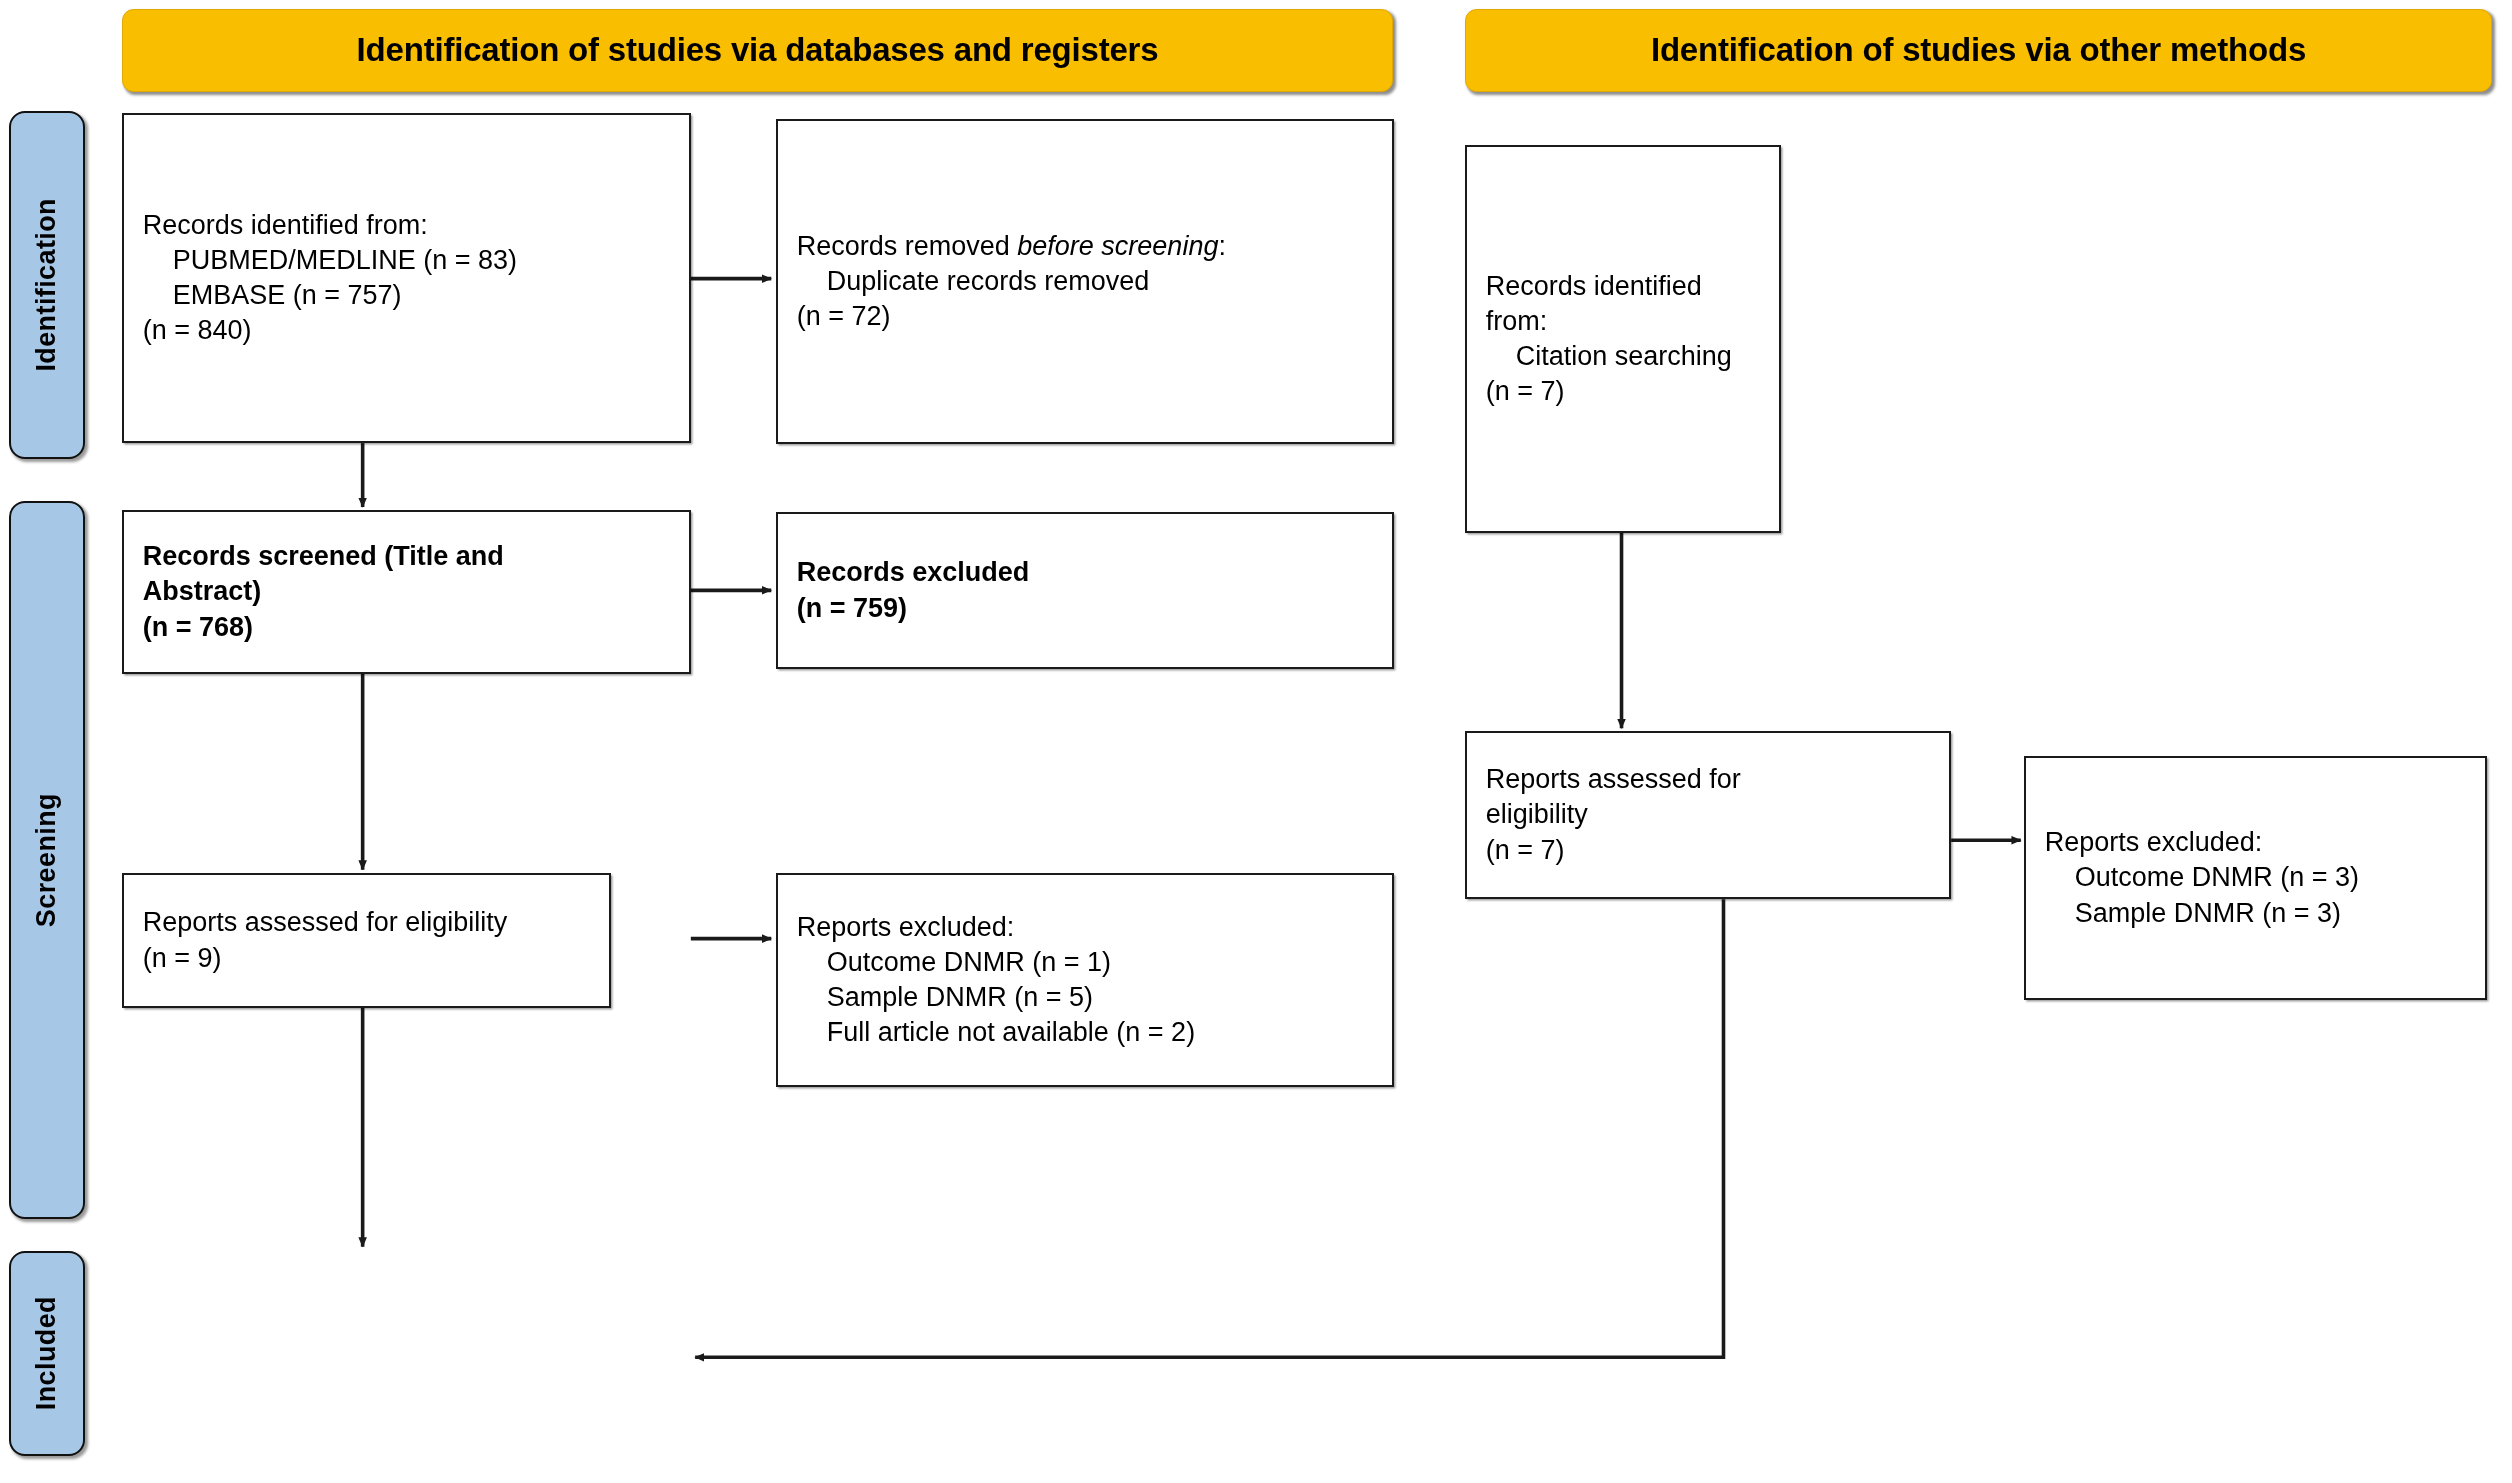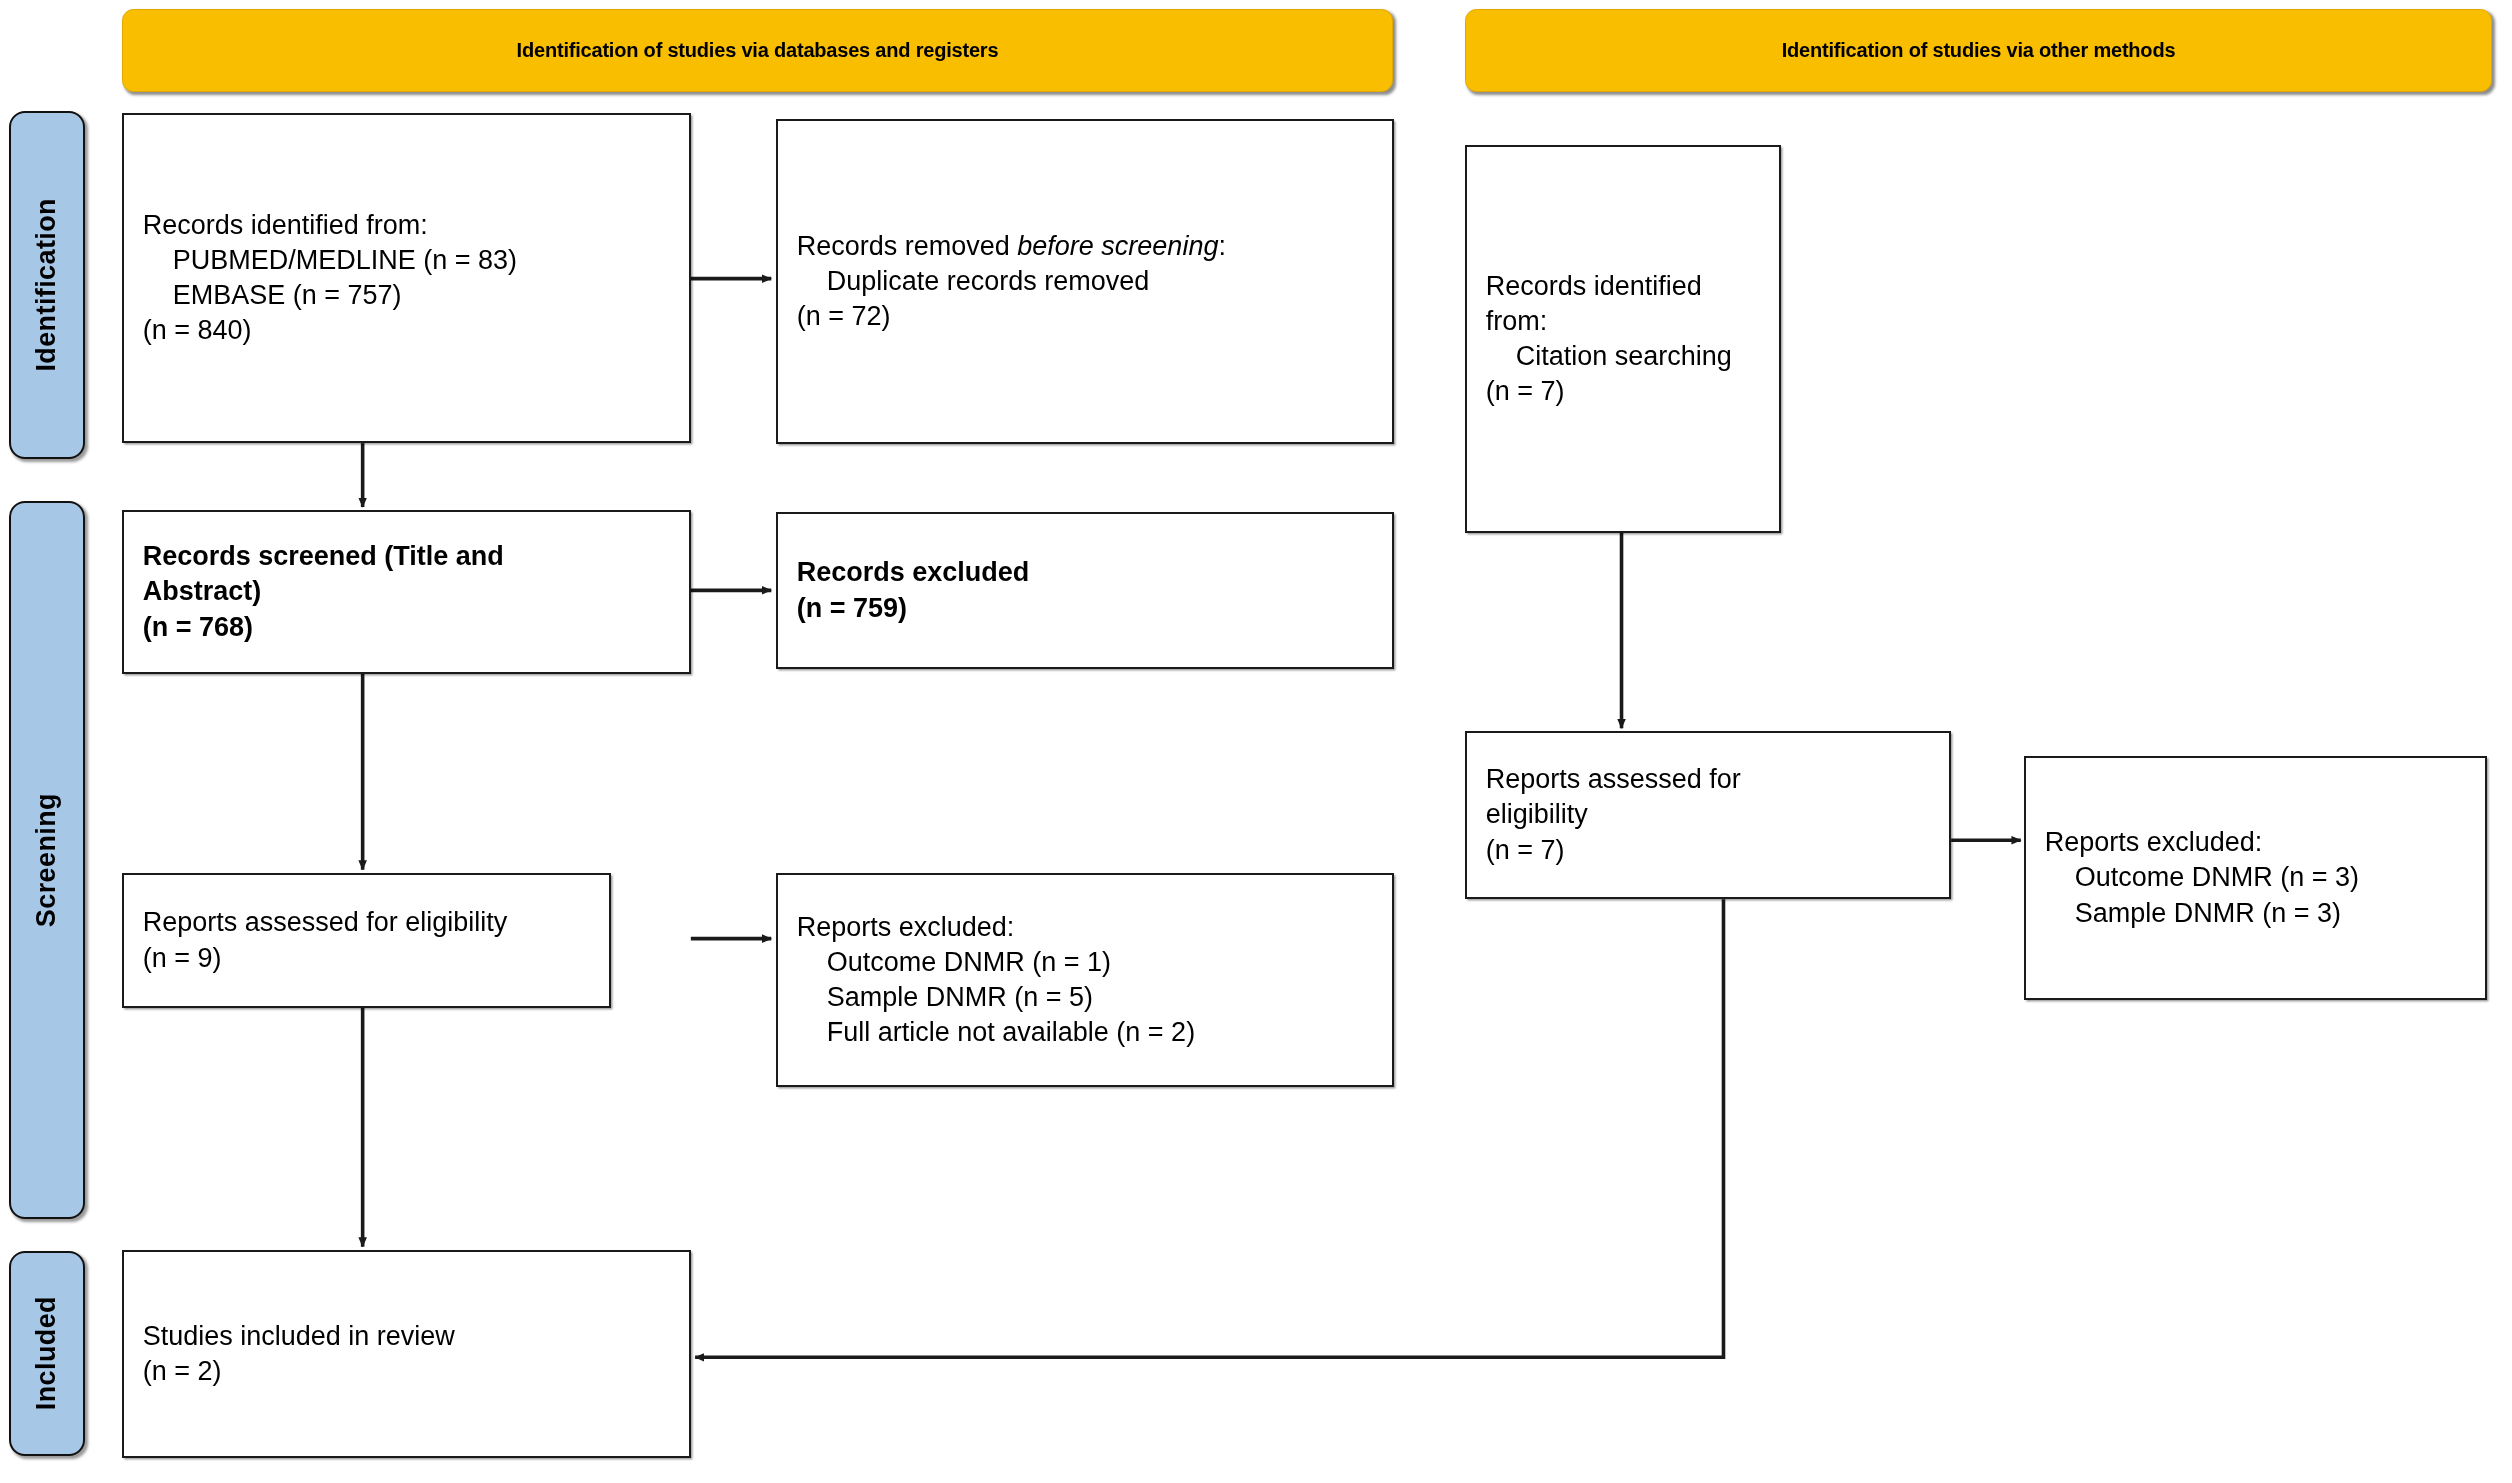"Identification of studies via databases" .banner span { font-size: 20px -> 33px }
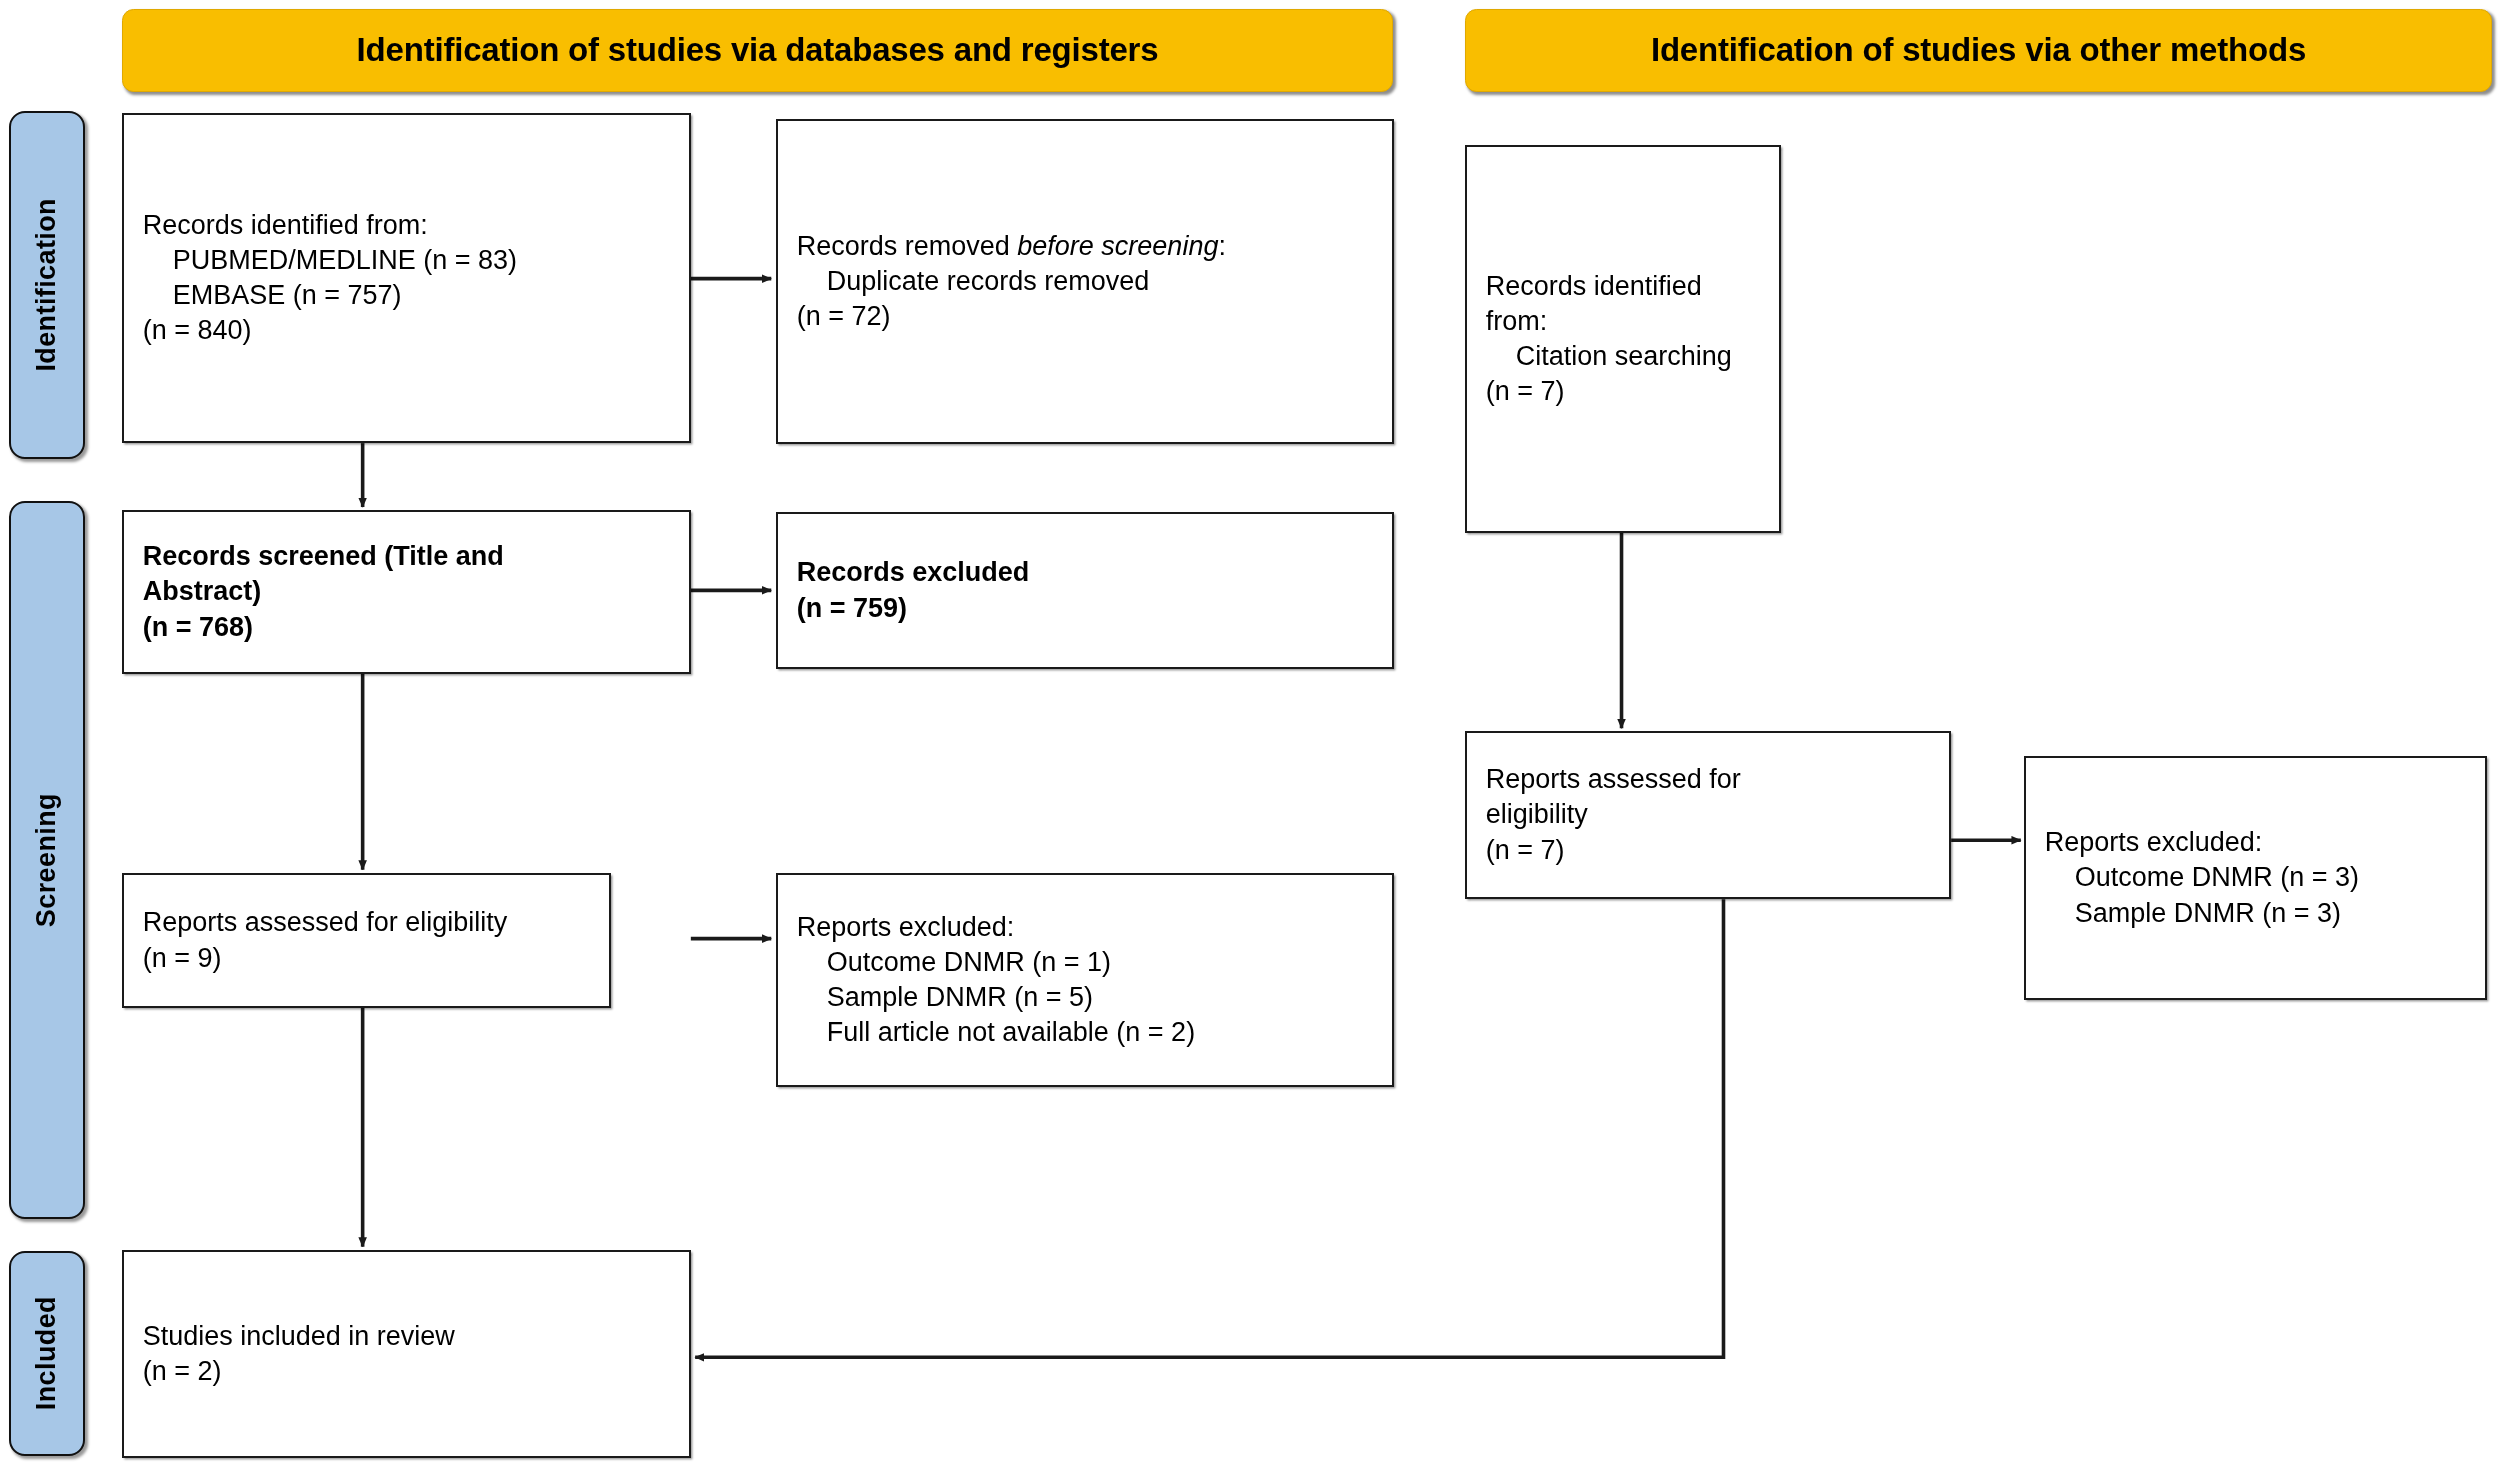"Studies included in review (n" div.node { html: <div> <div><span>Studies included in review</span> <span>(n = 2)</span></div> </div> -> none }
